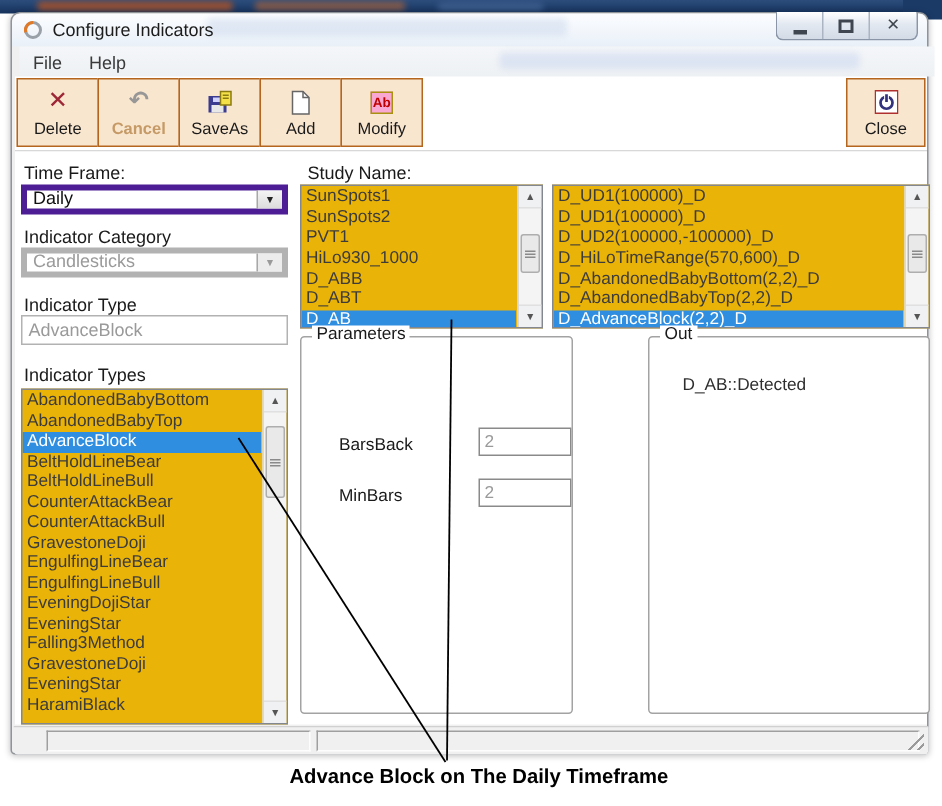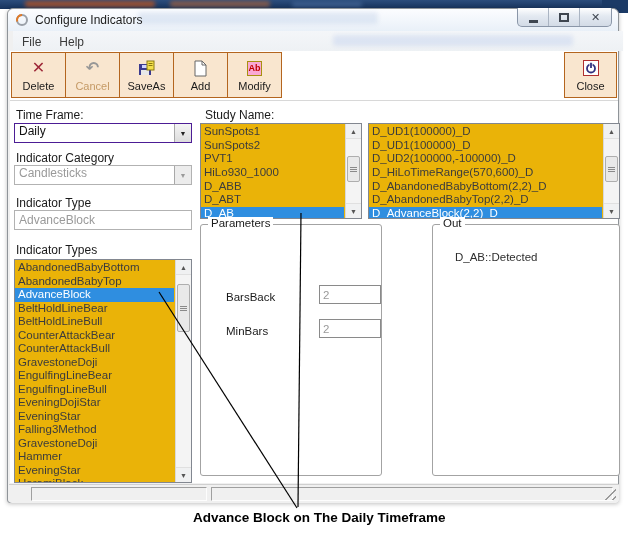"Cancel" .tb-label.disabled { font-weight: none -> bold }
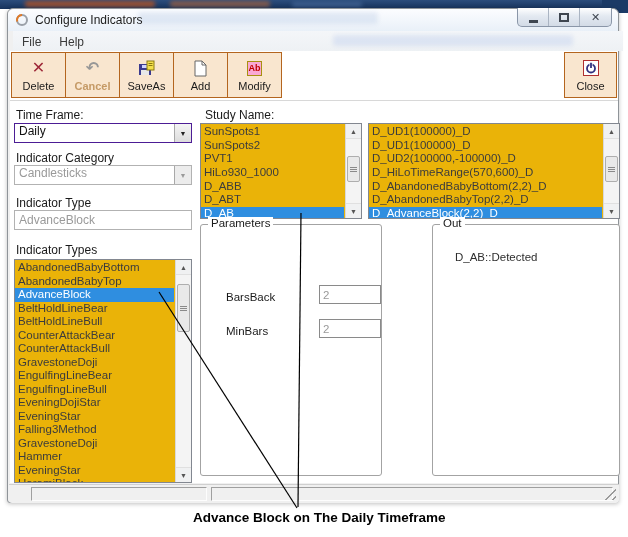"Daily" .combo { align-items: flex-start -> flex-end; border: 1px solid #4c1d95 -> 4px solid #4c1d95 }
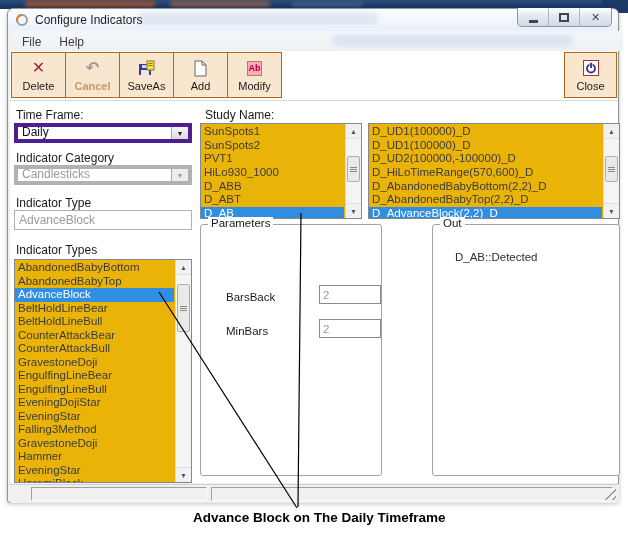"Hammer" div.list-row { html: <div>Hammer</div> -> none }
